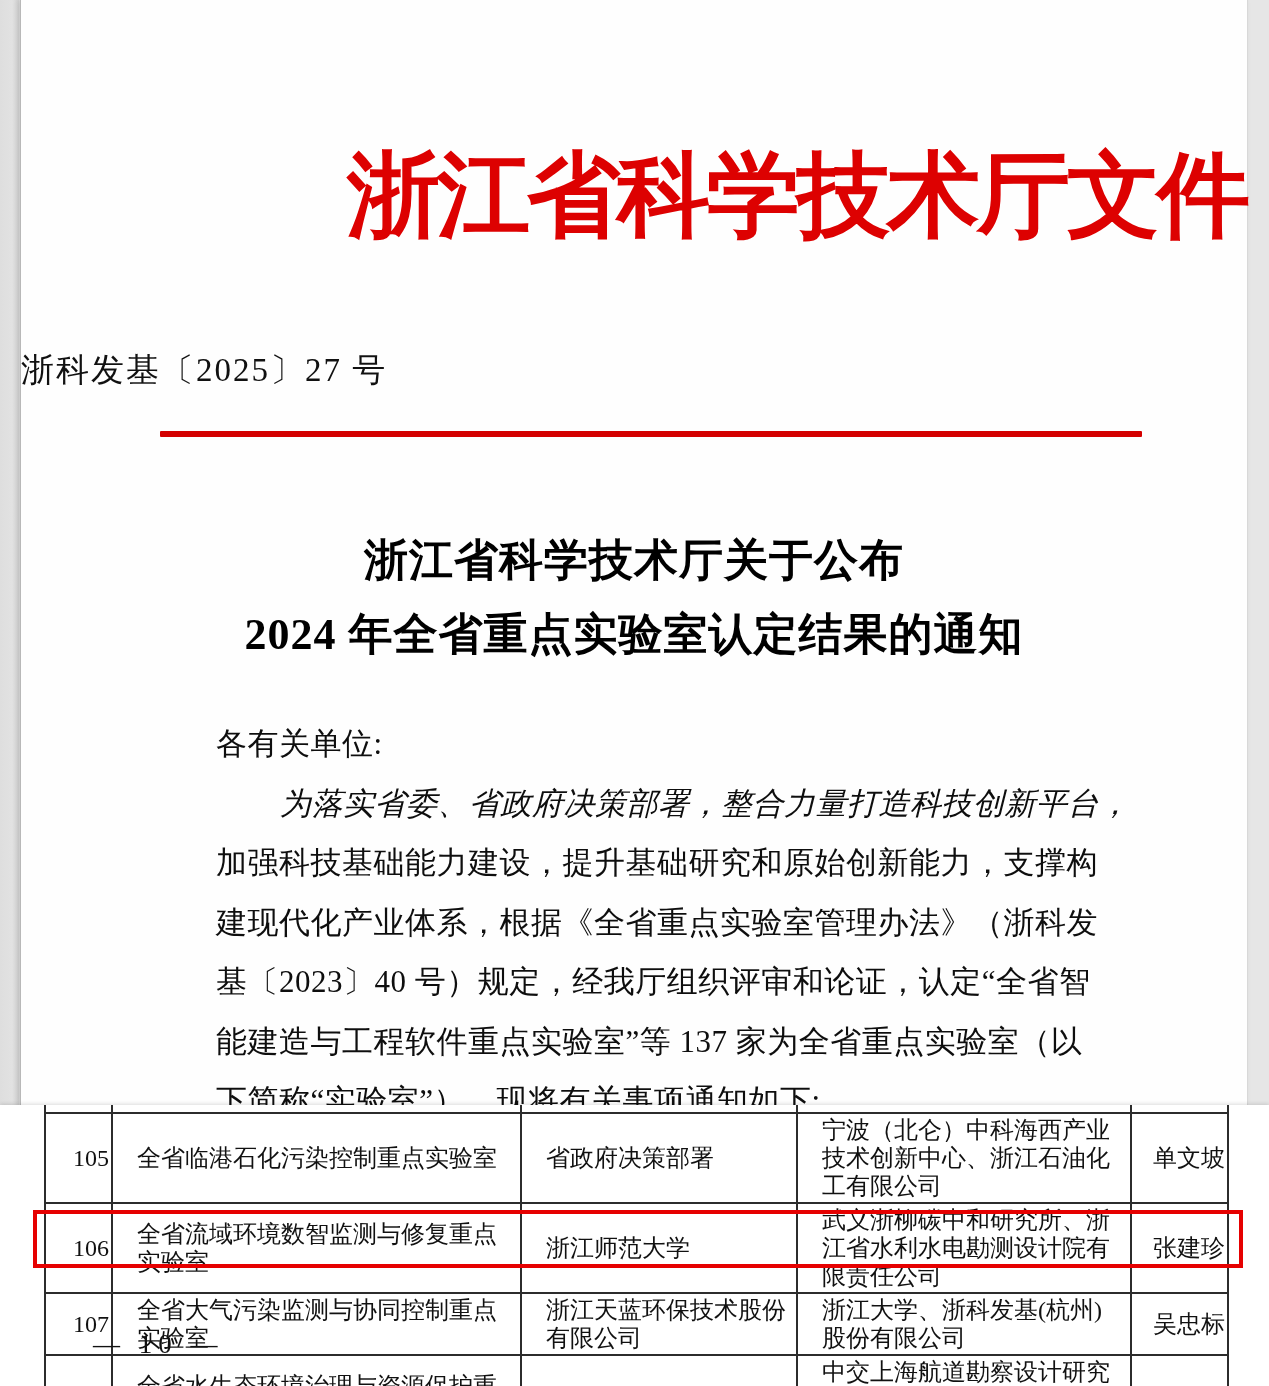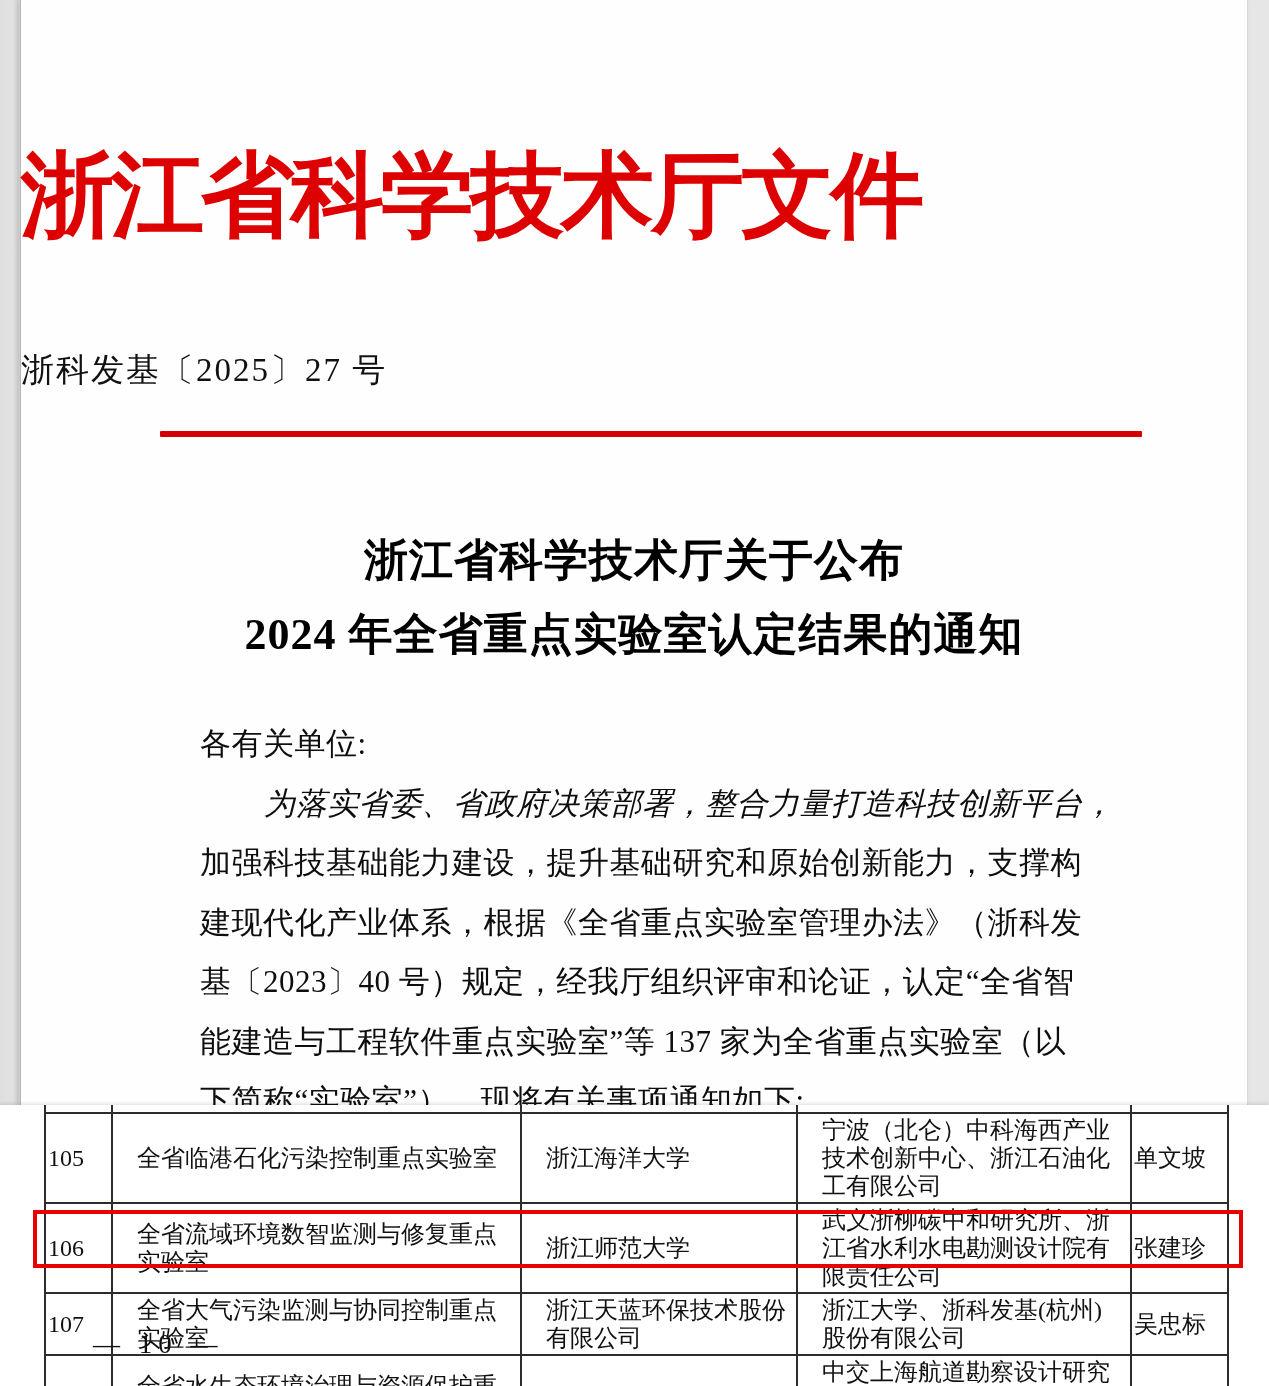"浙江省科学技术厅文件" .org-title { text-align: left -> right }
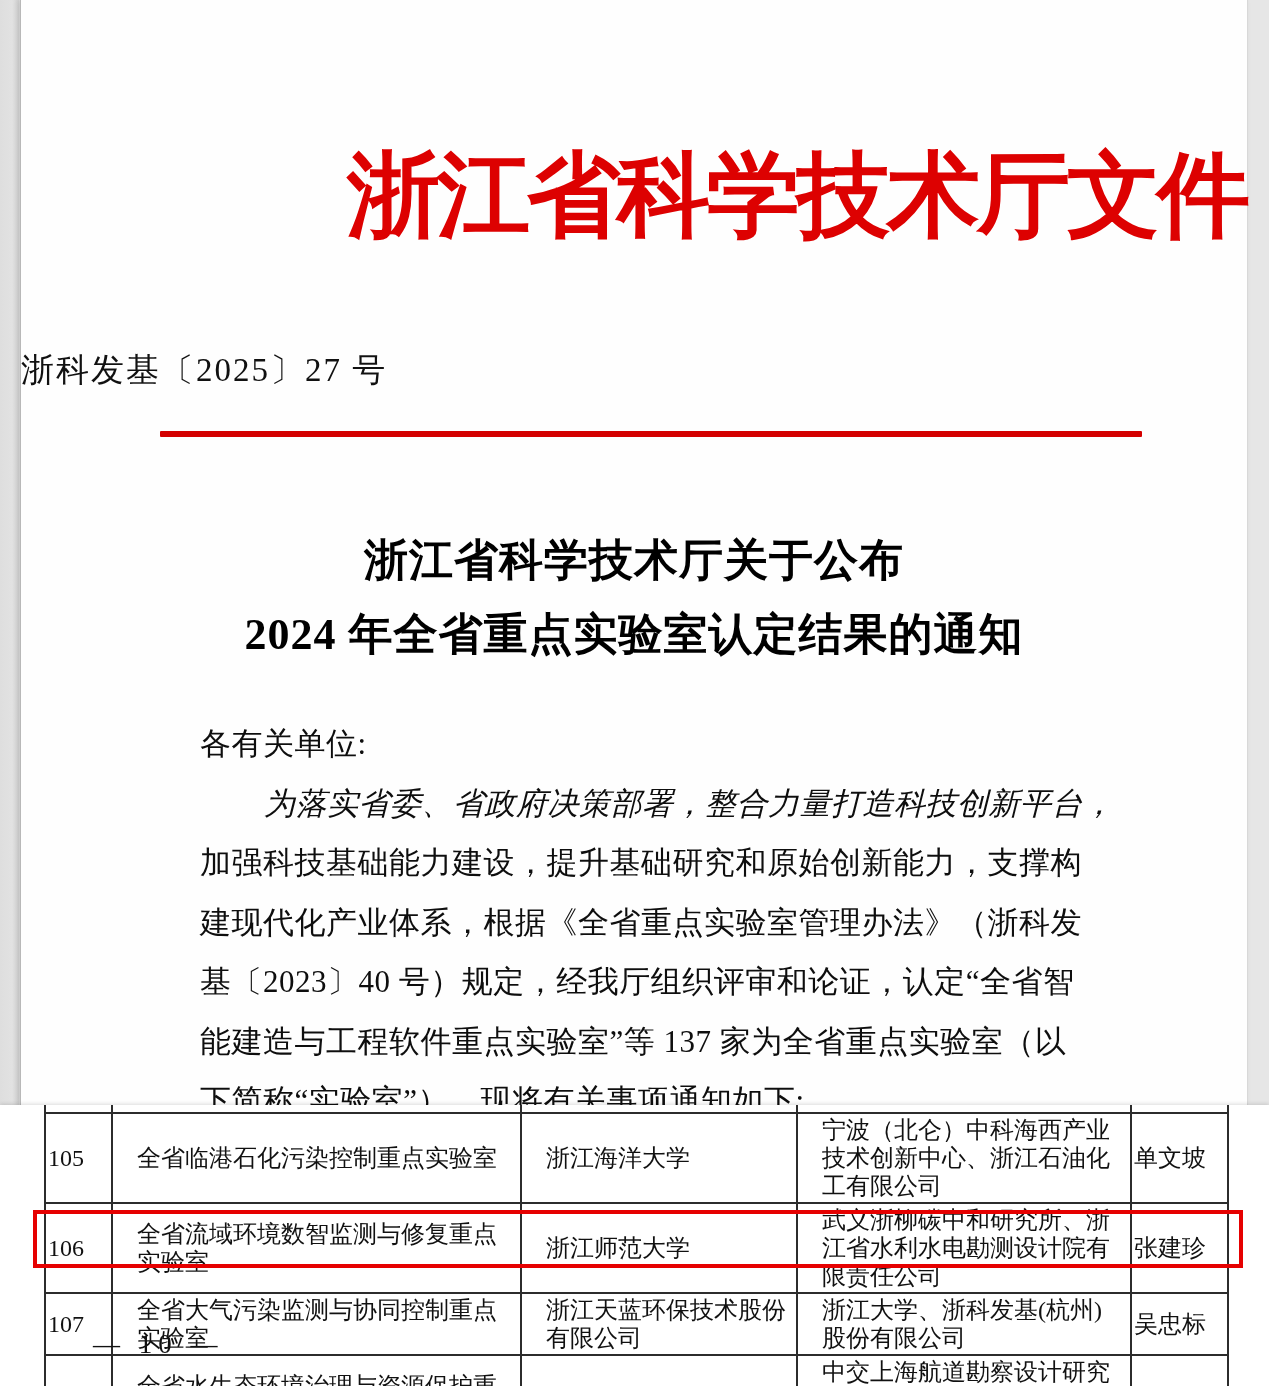"各有关单位:" .body-text { left: 179px -> 195px }
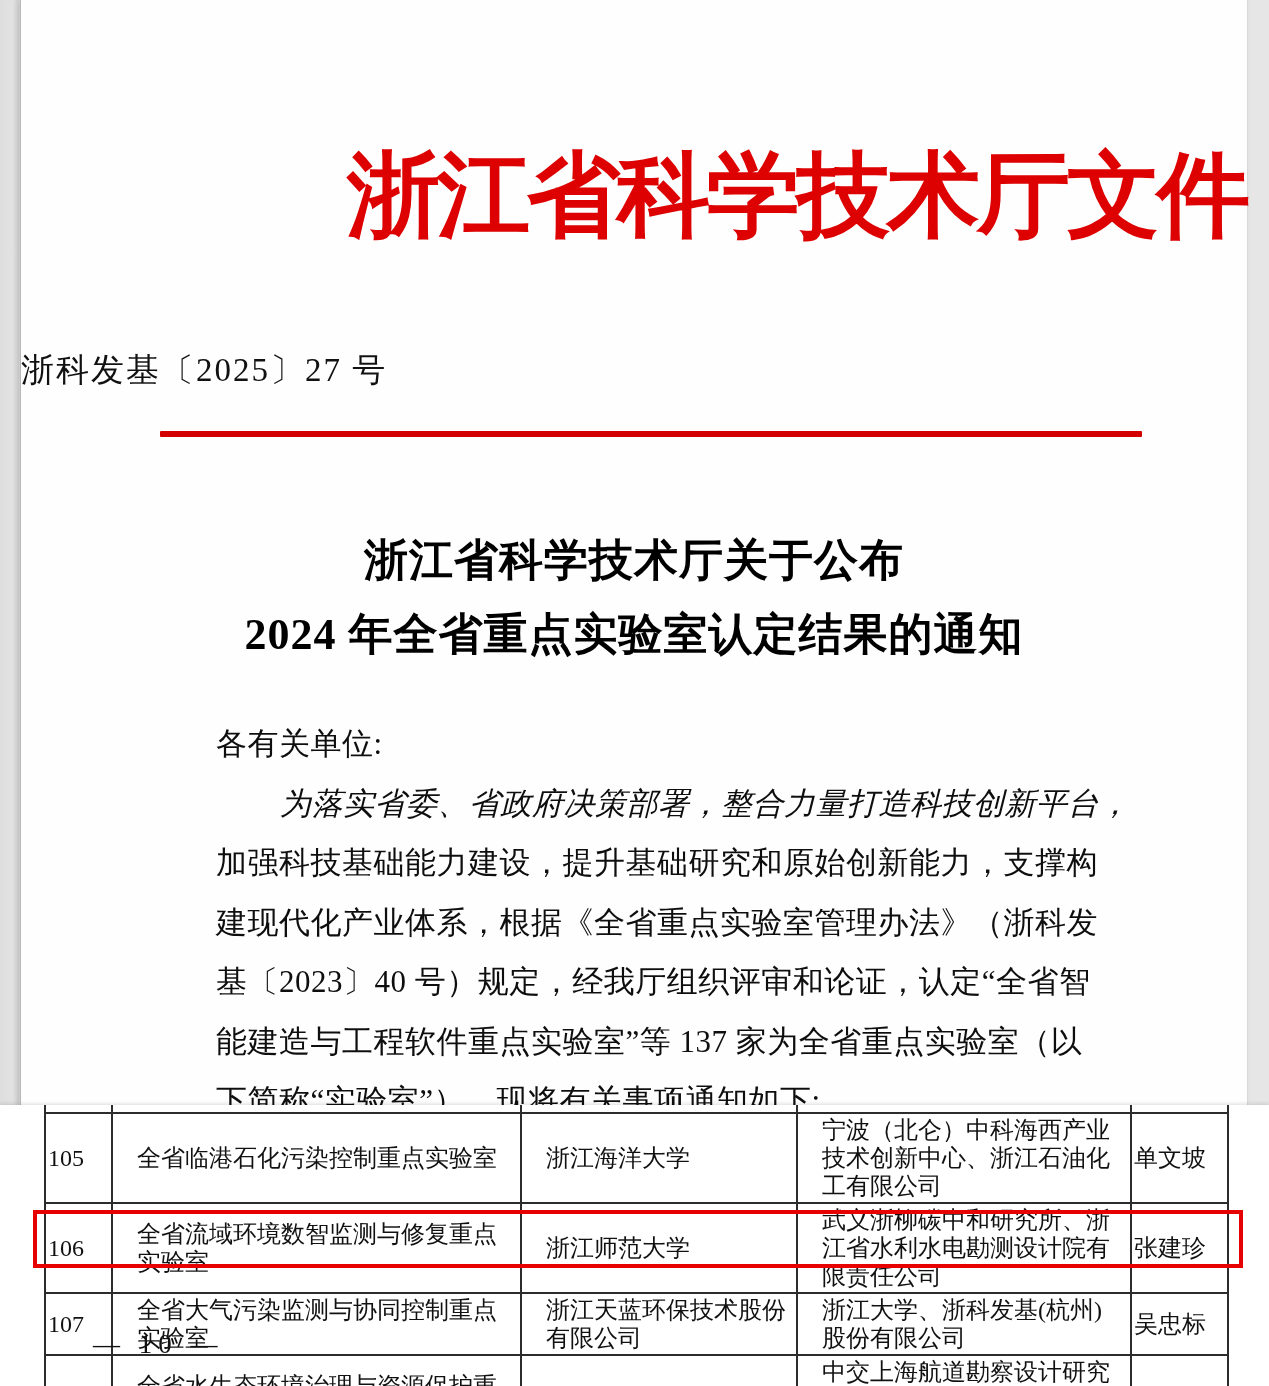"105" table.labs td.c-no,table.labs td.c-dir { text-align: left -> right }
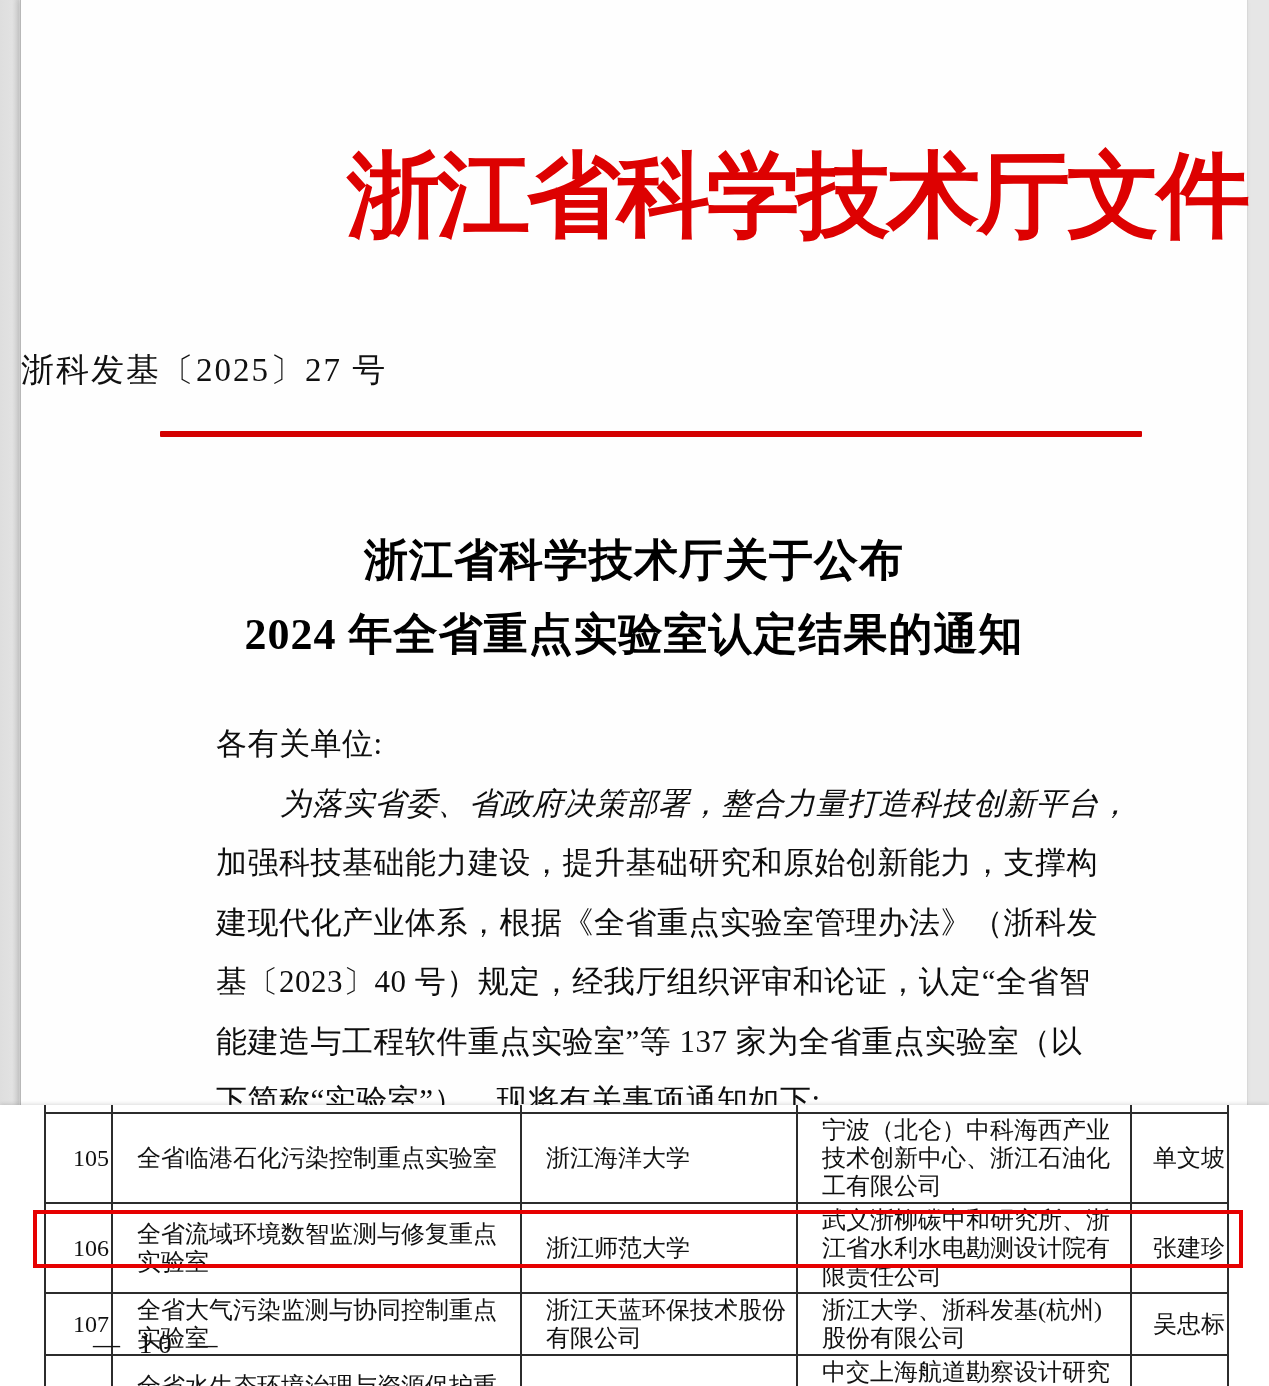"浙江海洋大学" td.c-host { text: 浙江海洋大学 -> 省政府决策部署 }
